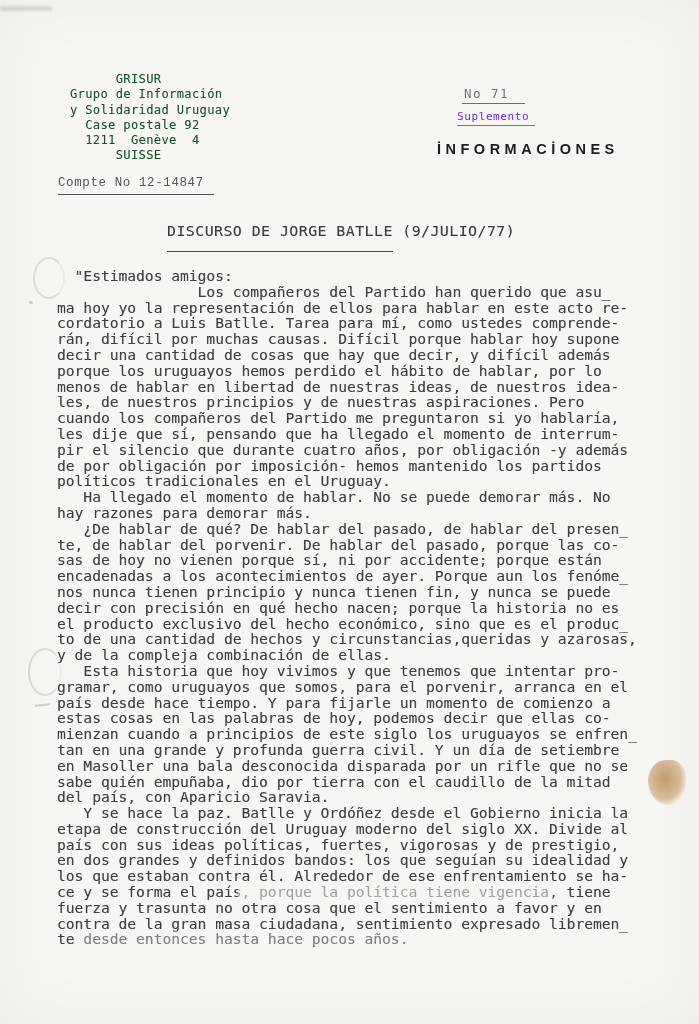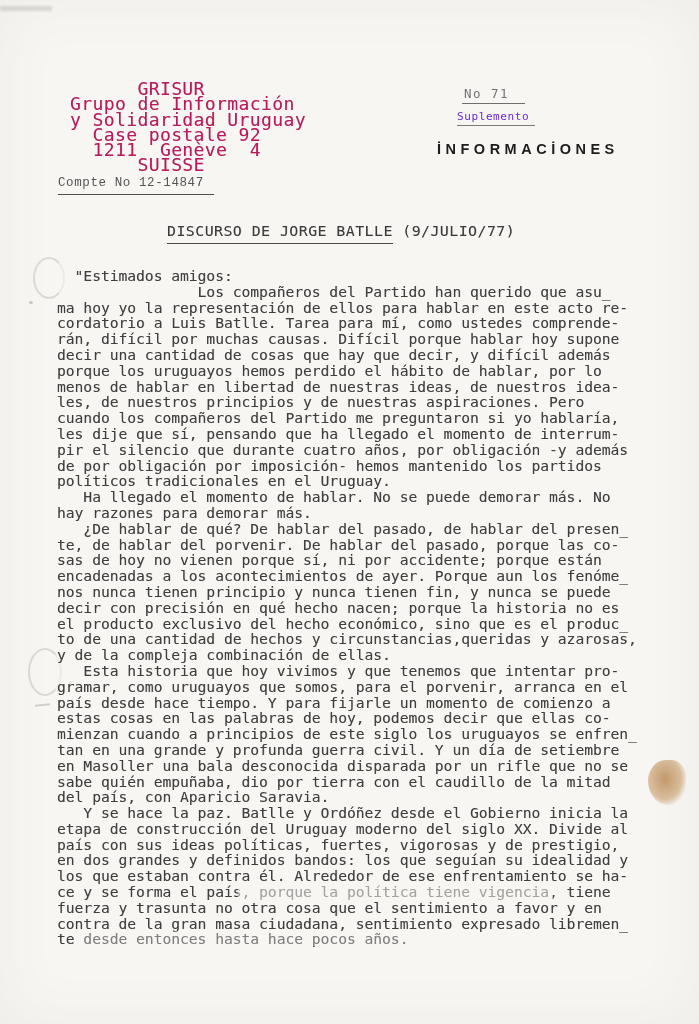"GRISUR" .sender { color: #be185d -> #14532d; font-size: 18px -> 12px; top: 81px -> 72px }
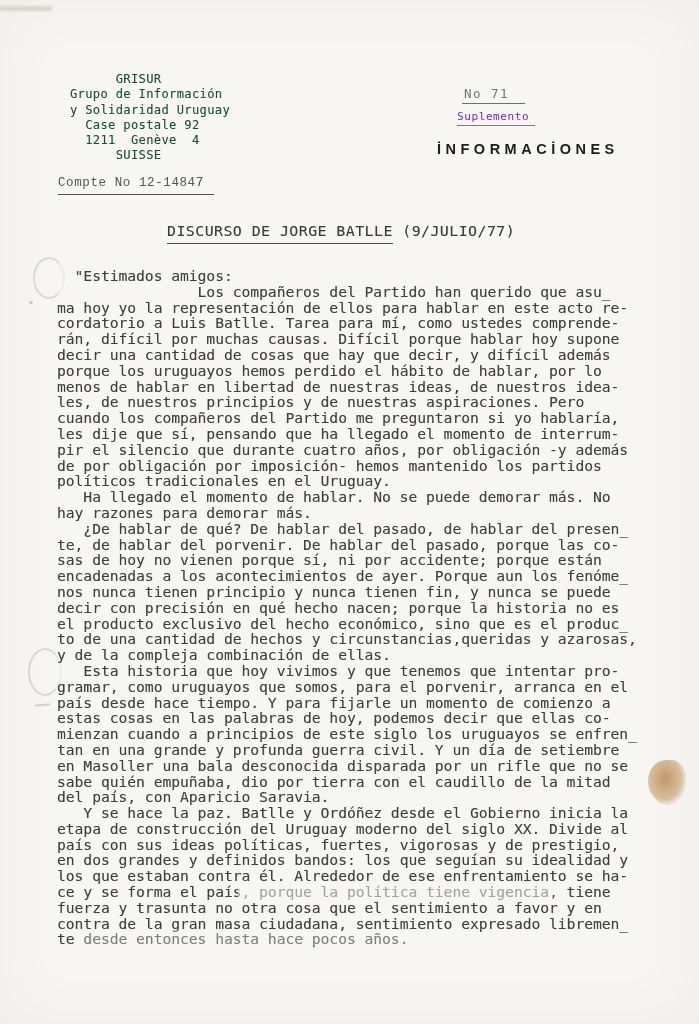"DISCURSO DE JORGE BATLLE" .title-underlined { padding-bottom: 4px -> 12px }
